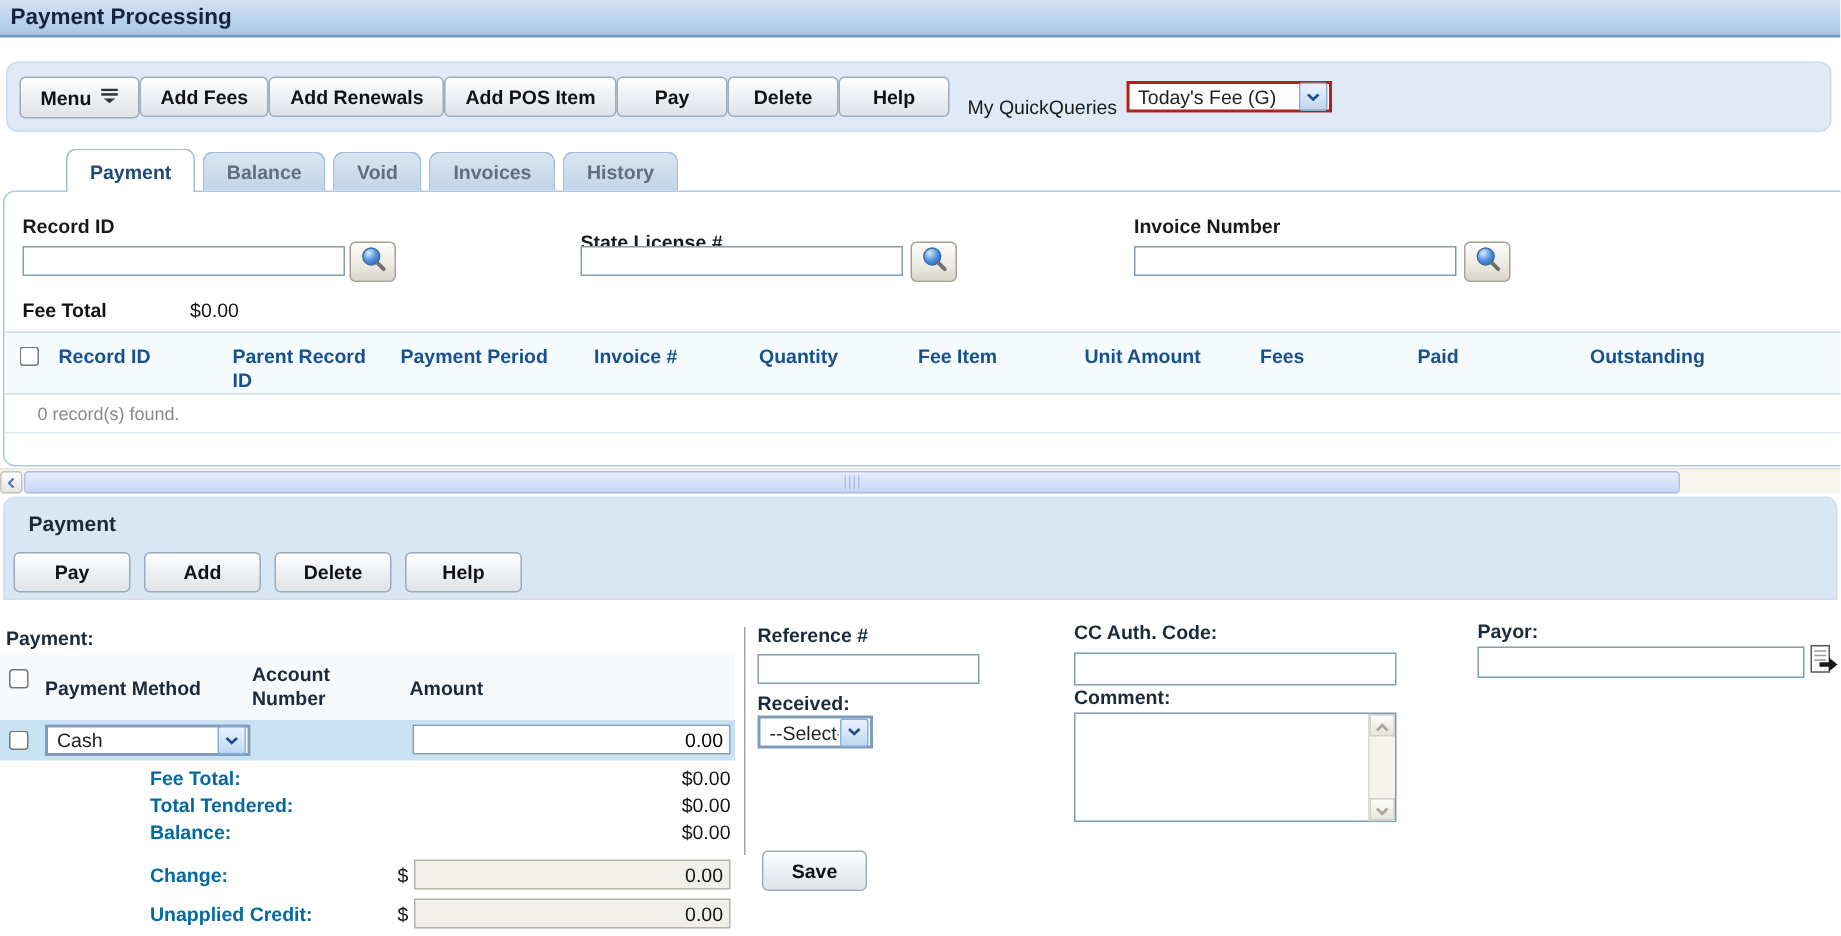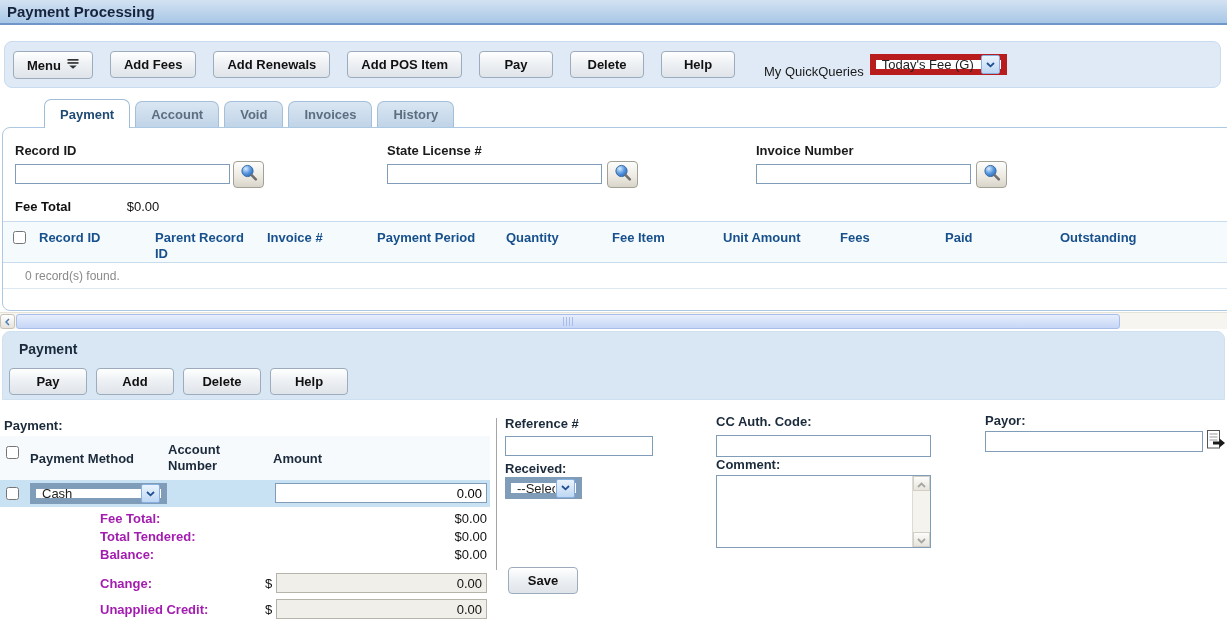"Menu" .toolbar .btn { margin-right: 17px -> 0 }
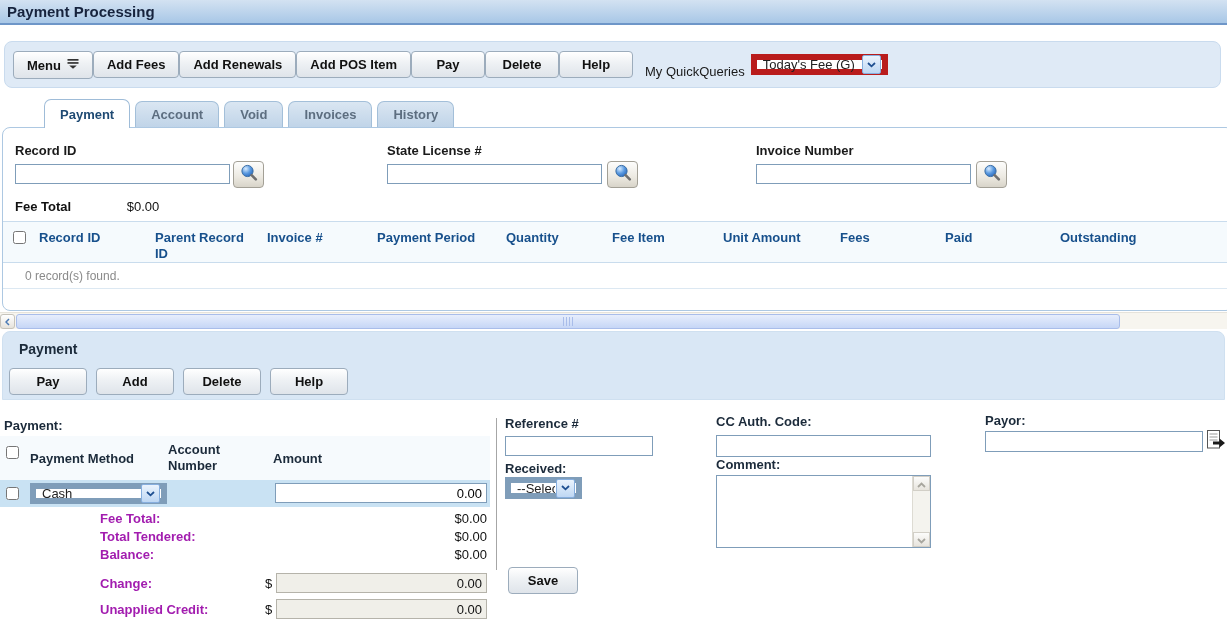"Today's Fee (G)" .xpselect { border: 6px solid #b91c1c -> 2px solid #b91c1c }
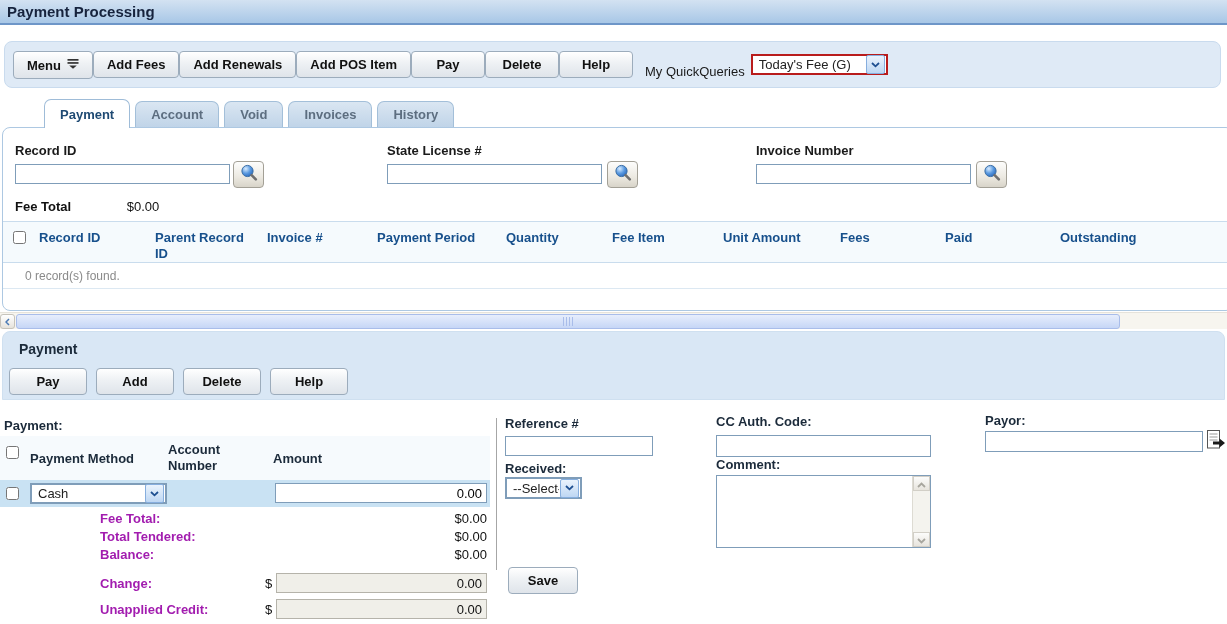"Account" div.tab { text: Account -> Balance }
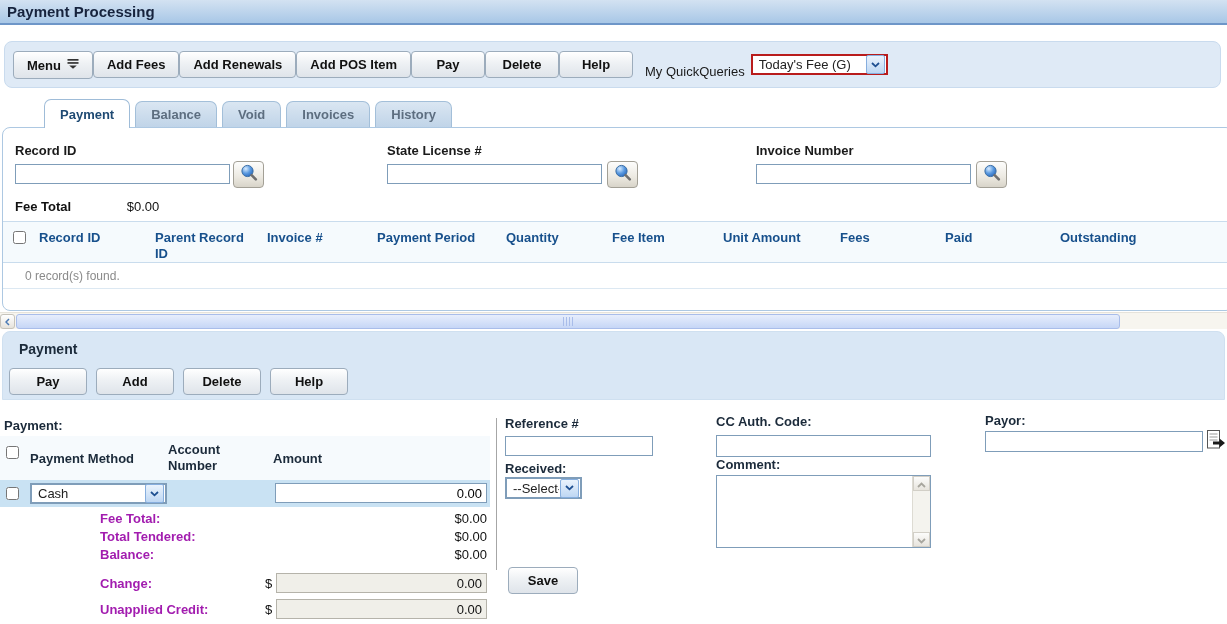"State License #" div.flabel { text-decoration: none -> underline; top: 15px -> 26px }
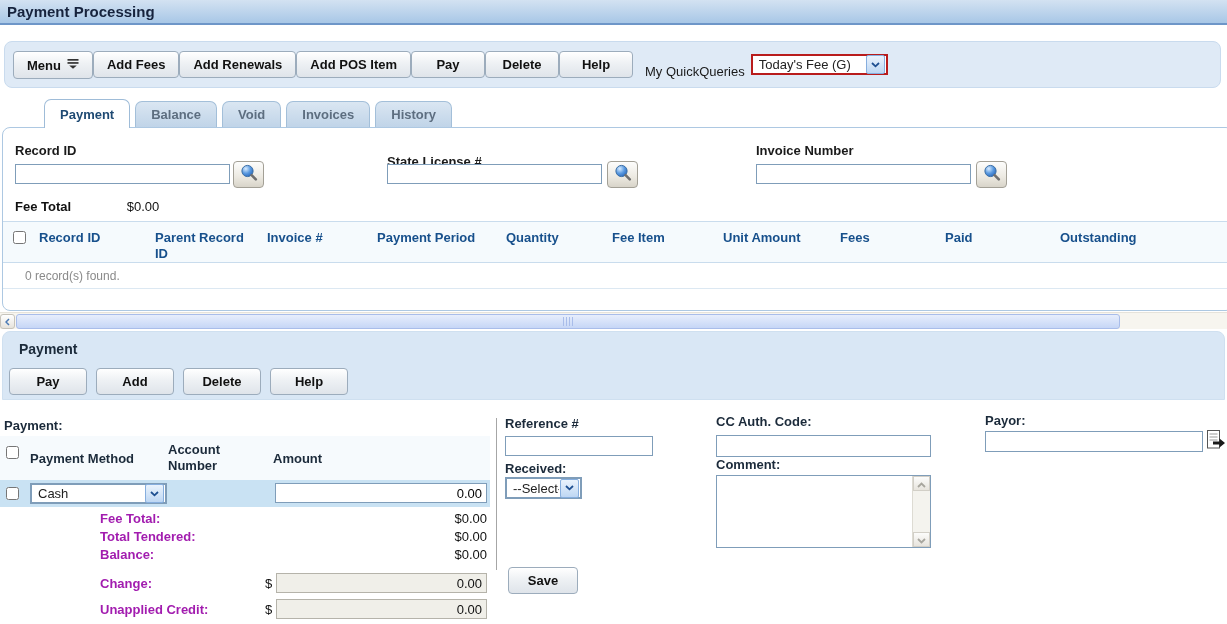"Invoice #" div.hc { order: before "Payment Period" -> after "Payment Period" }
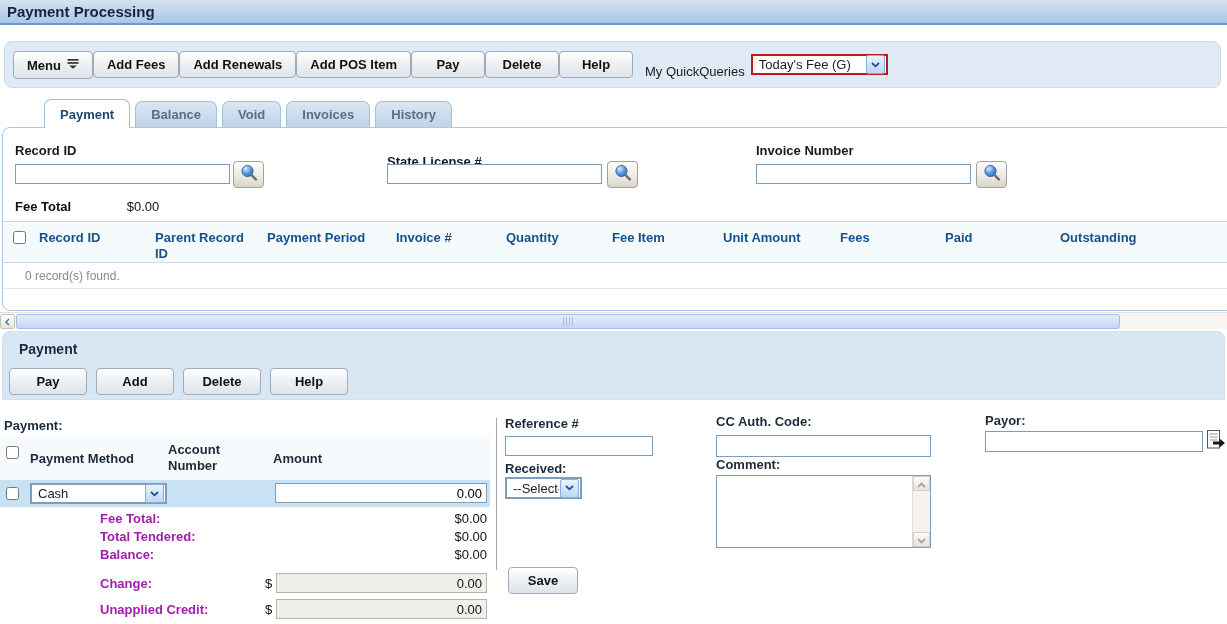"Fee Total:" .tot-label { color: #a21caf -> #0369a1 }
